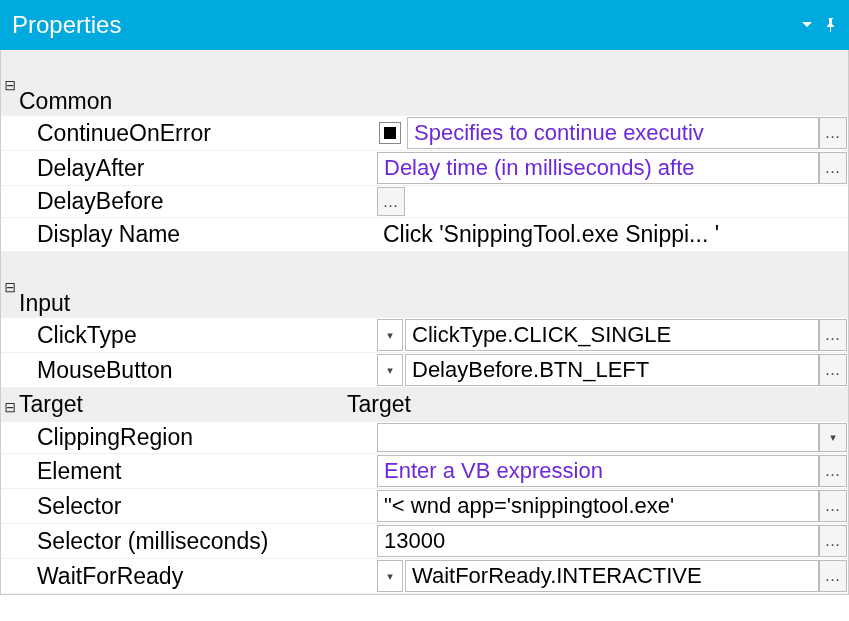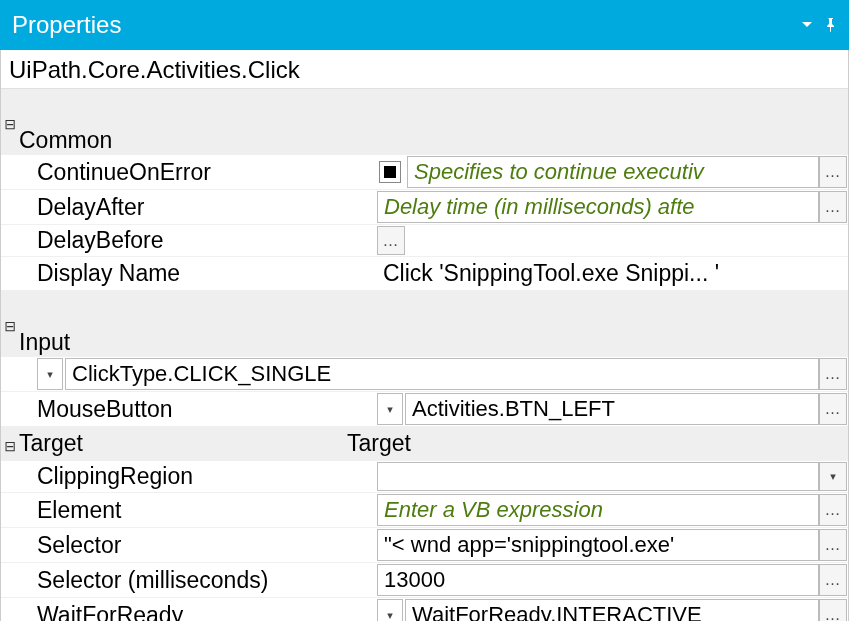"UiPath.Core.Activities.Click" div.object-name { html: <div>UiPath.Core.Activities.Click</div> -> none }
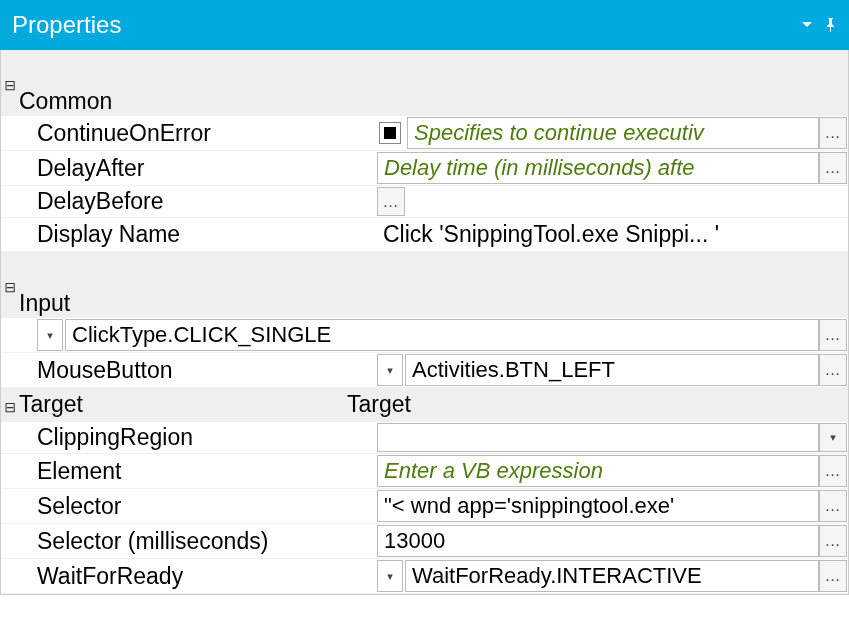"Specifies to continue executiv" .placeholder { color: #4d7c0f -> #6d28d9; font-style: italic -> none }
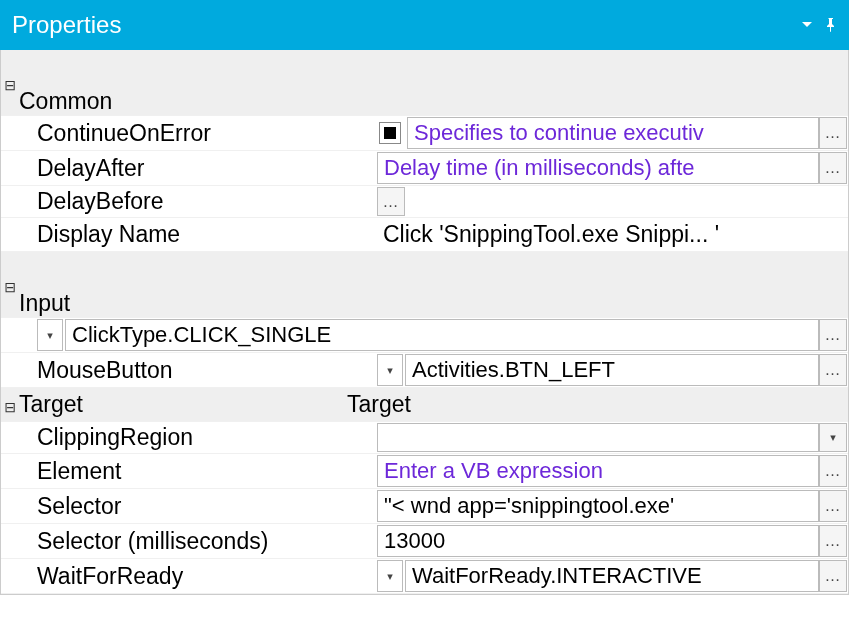"ClickType" div.label-col { html: none -> <div>ClickType</div> }
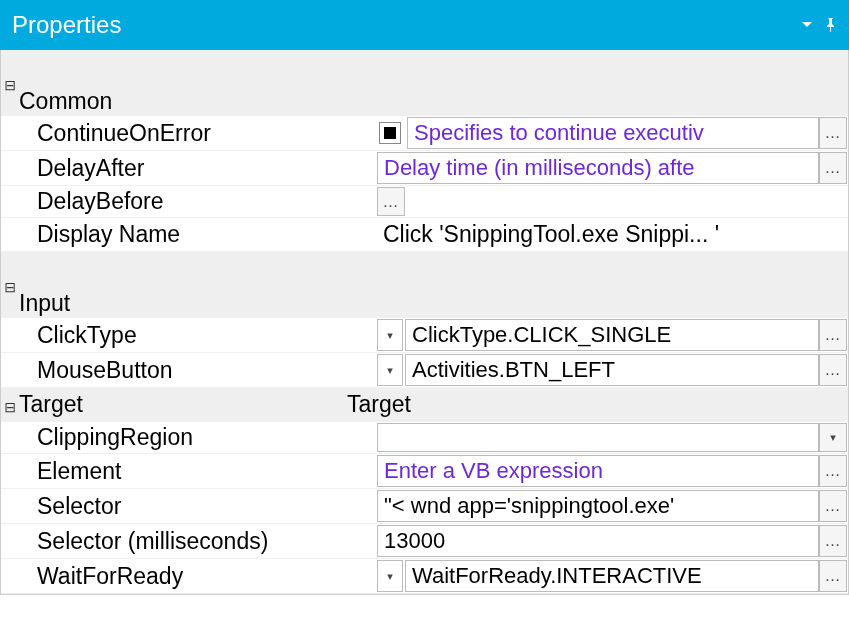"Activities.BTN_LEFT" div.input-box { text: Activities.BTN -> DelayBefore.BTN }
